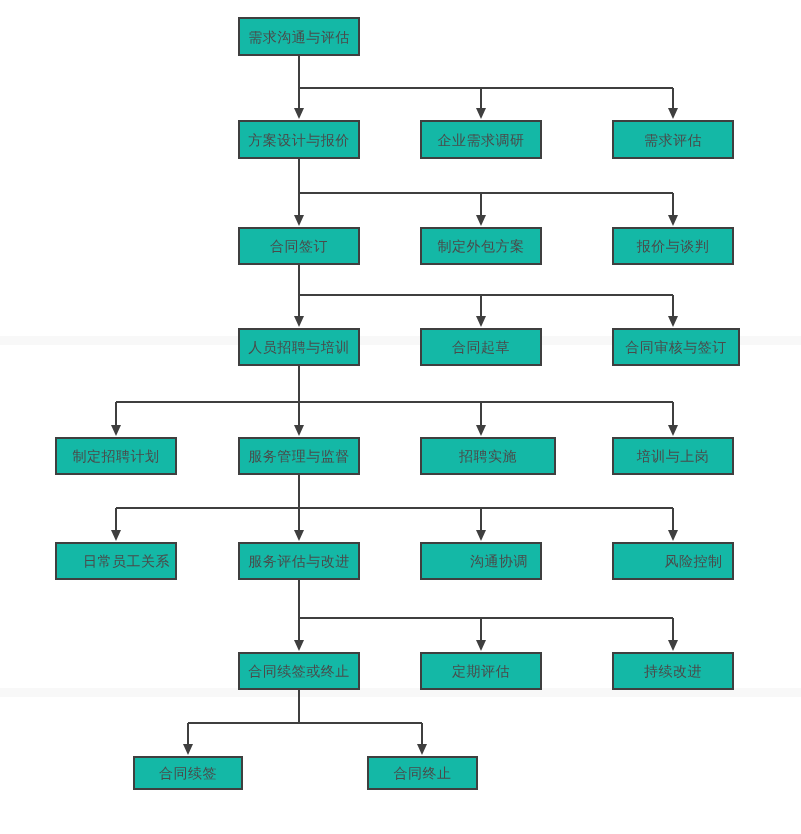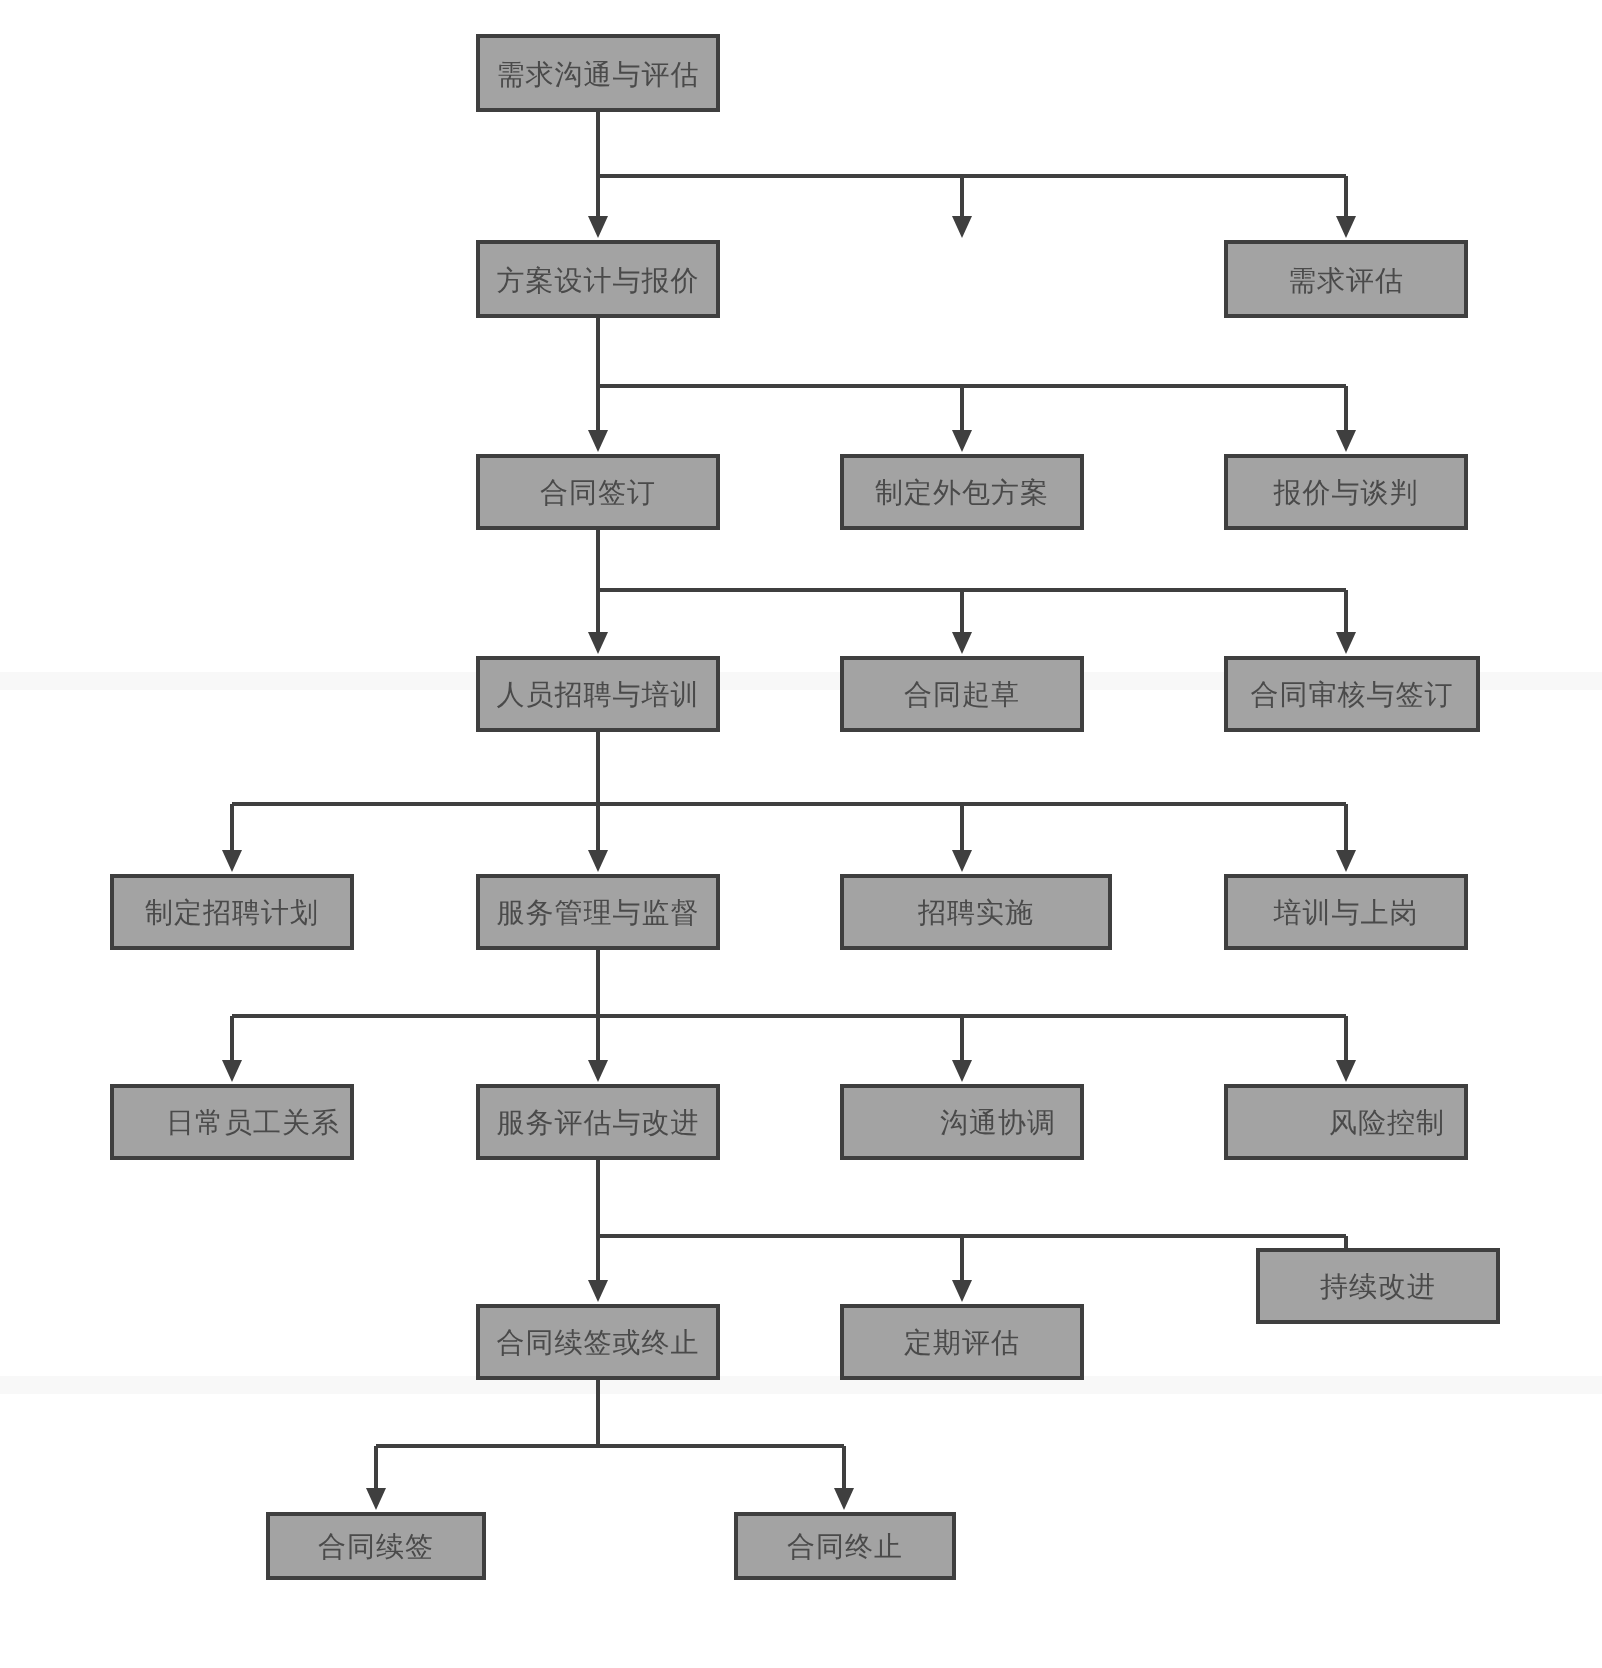"需求沟通与评估" .node { background: #a3a3a3 -> #14b8a6 }
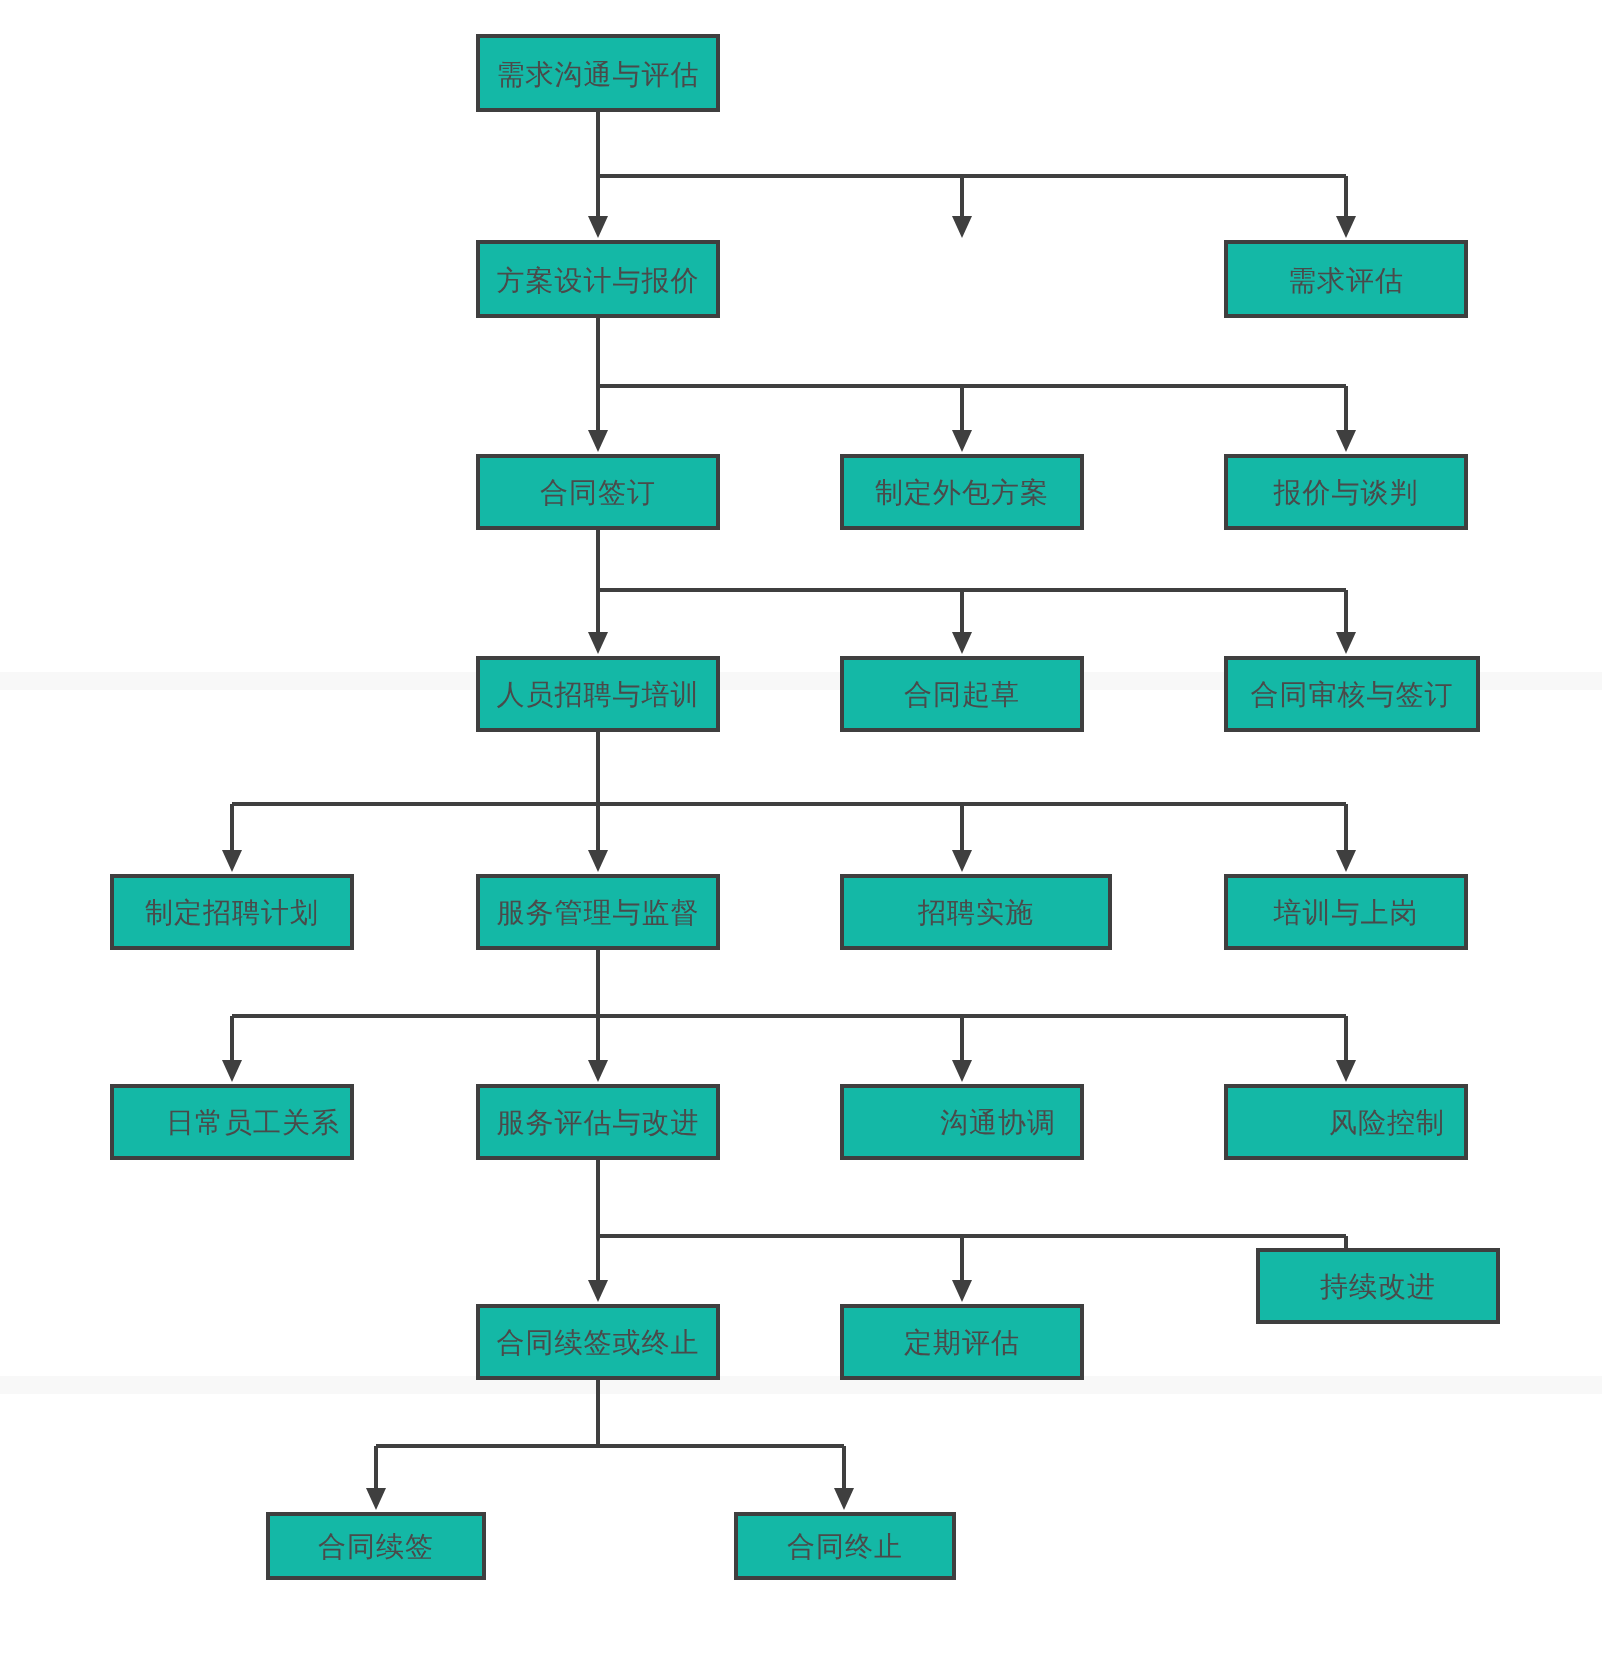"企业需求调研" div.node { html: none -> <div> <span>企业需求调研</span> </div> }
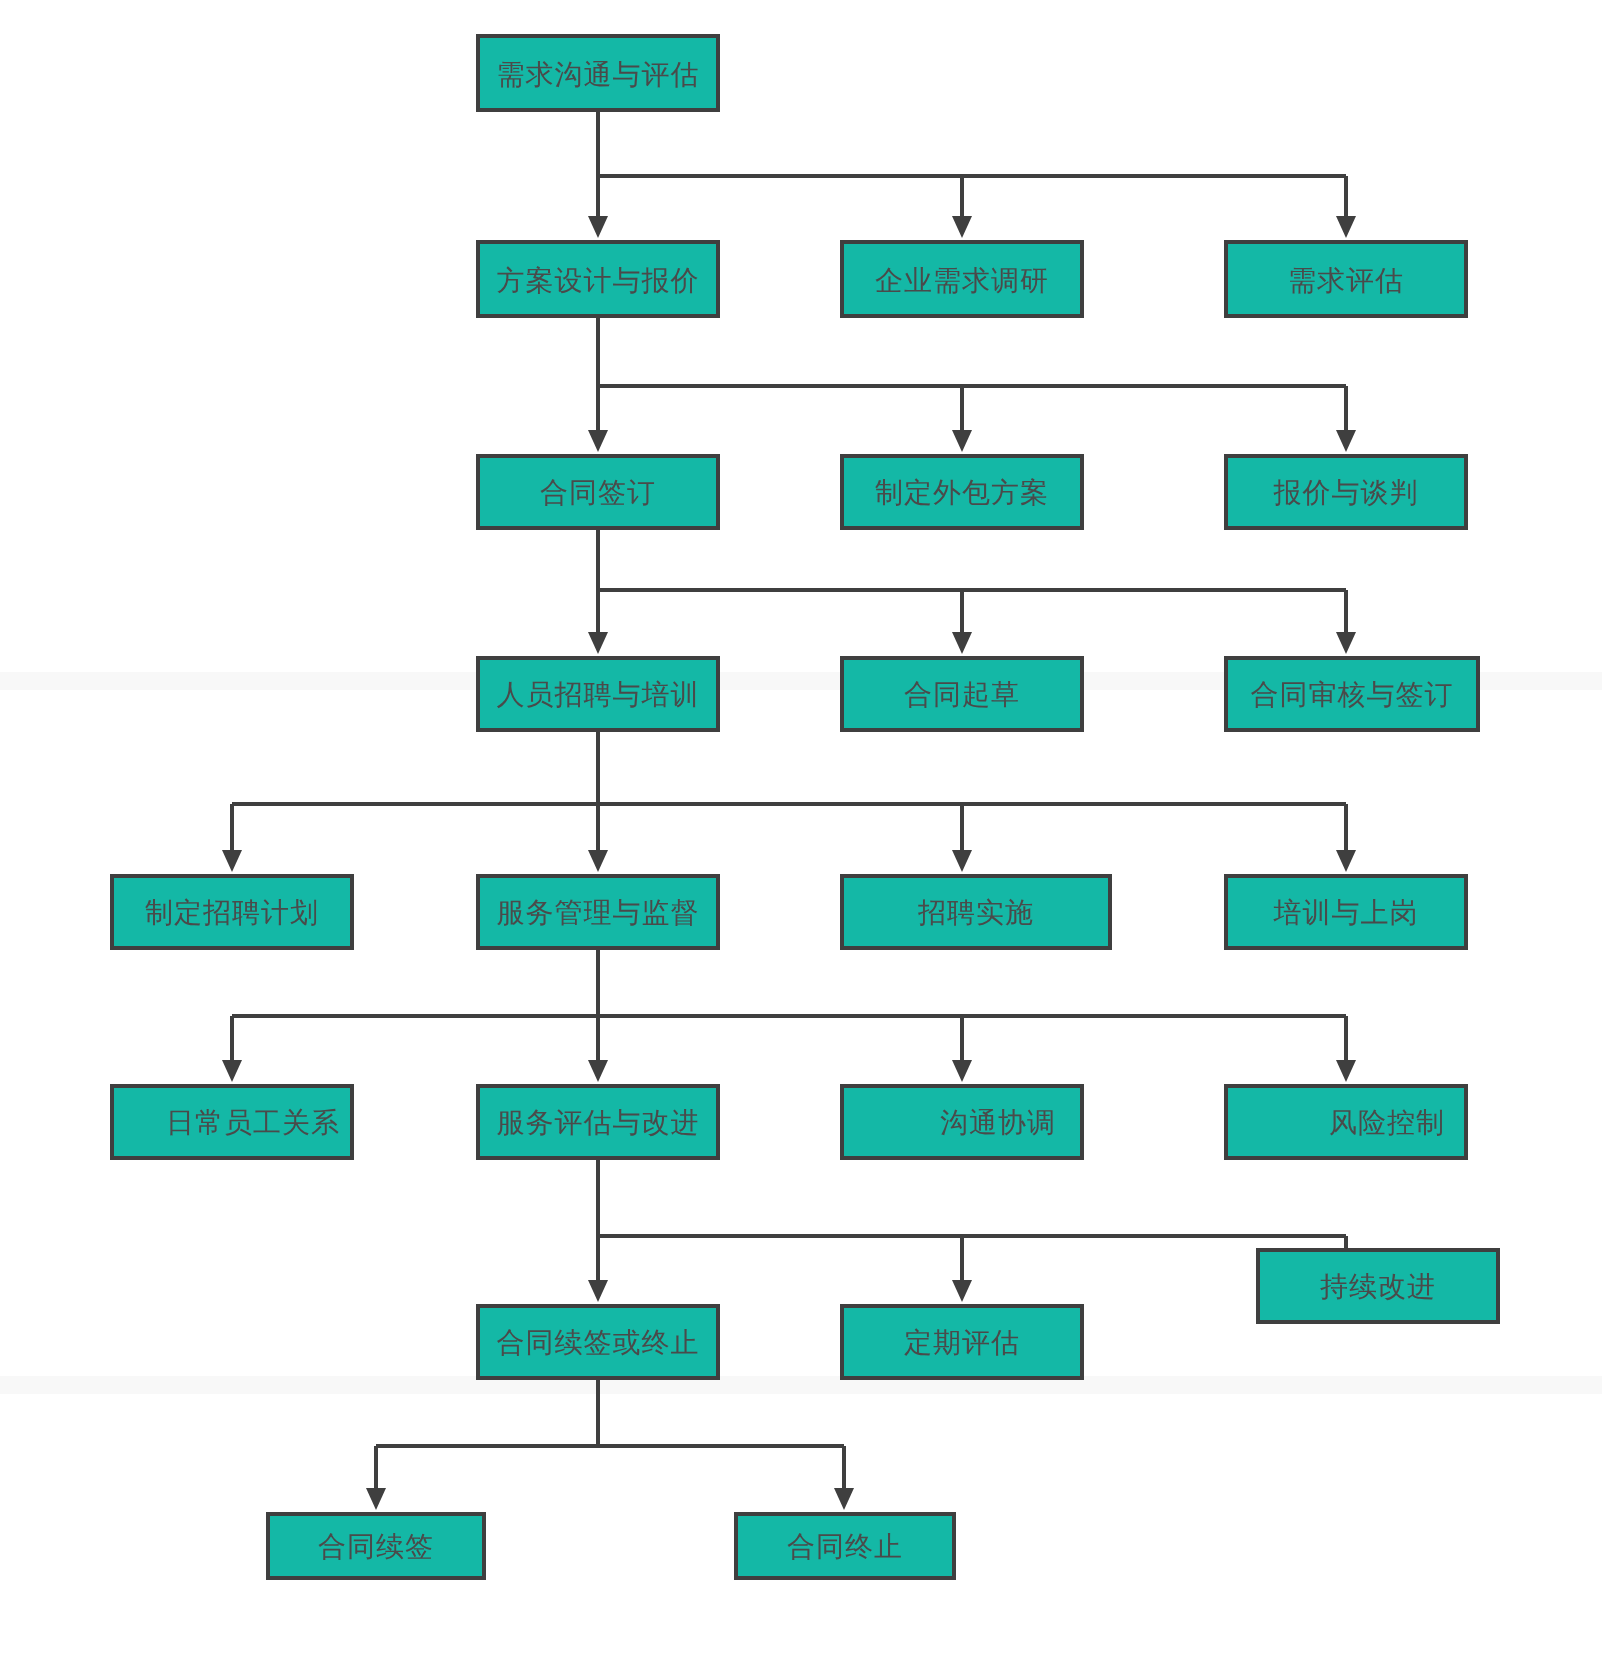"持续改进" div.node { margin-left: 16px -> none; top: 624px -> 652px }
